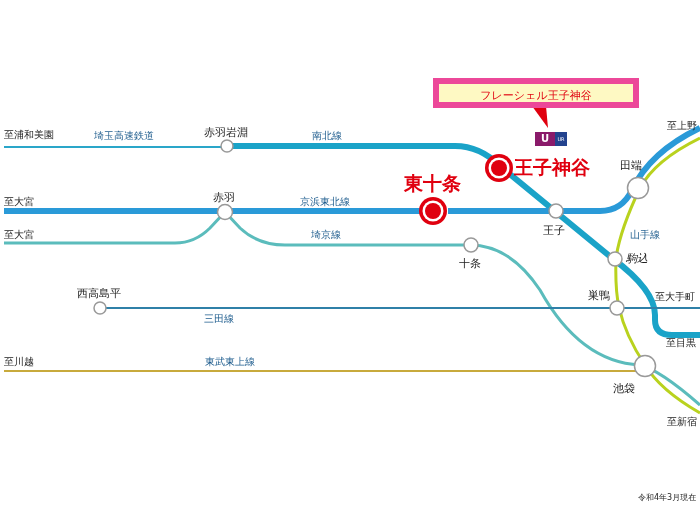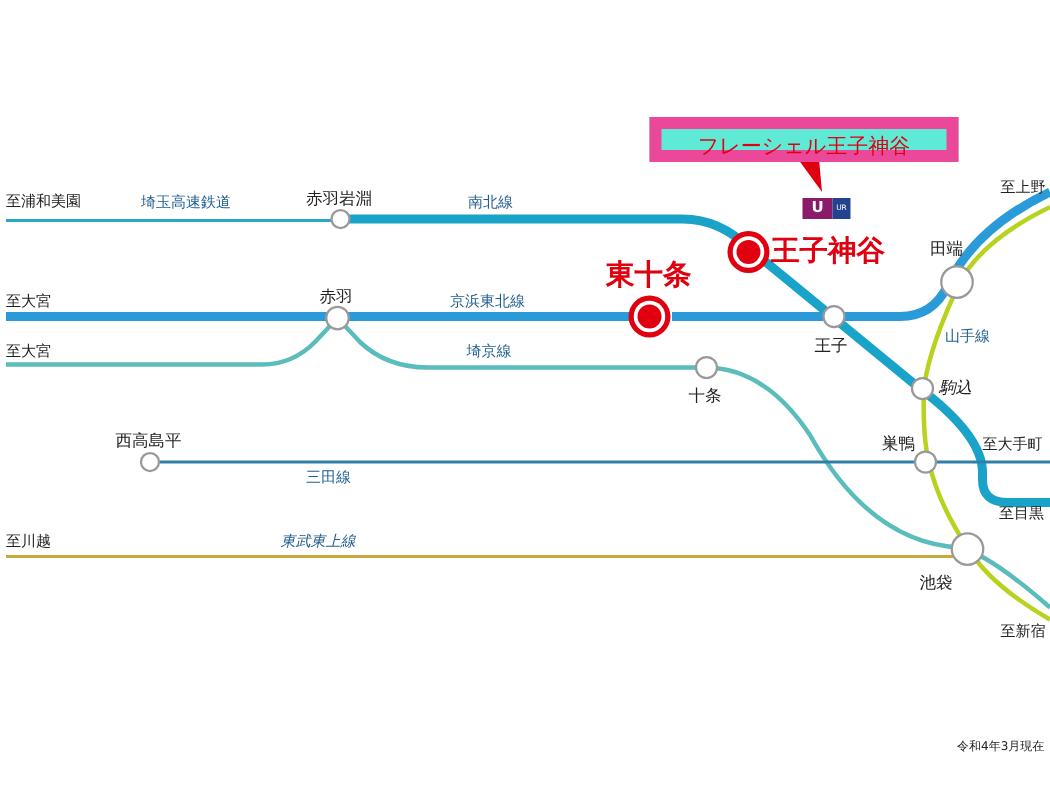"フレーシェル王子神谷" .callout { background: #5eead4 -> #fef9c3; border: 8px solid #ec4899 -> 6px solid #ec4899; font-size: 14px -> 11px }
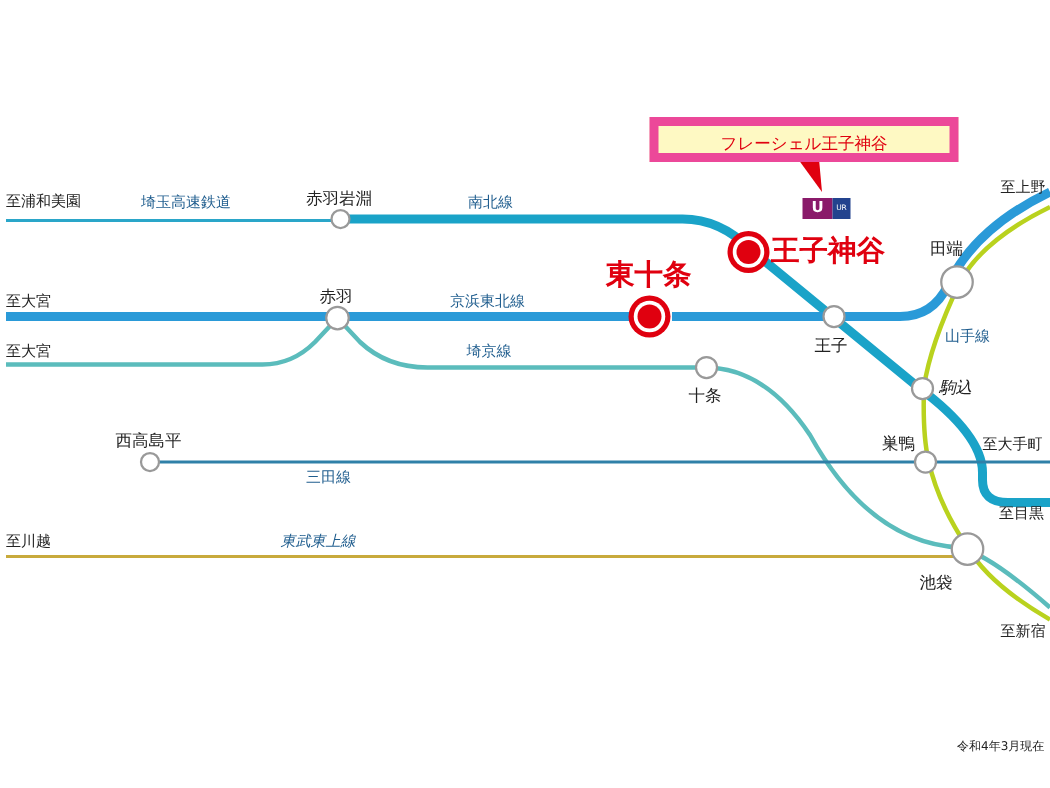"山手線" div.line-lbl { top: 220px -> 230px }
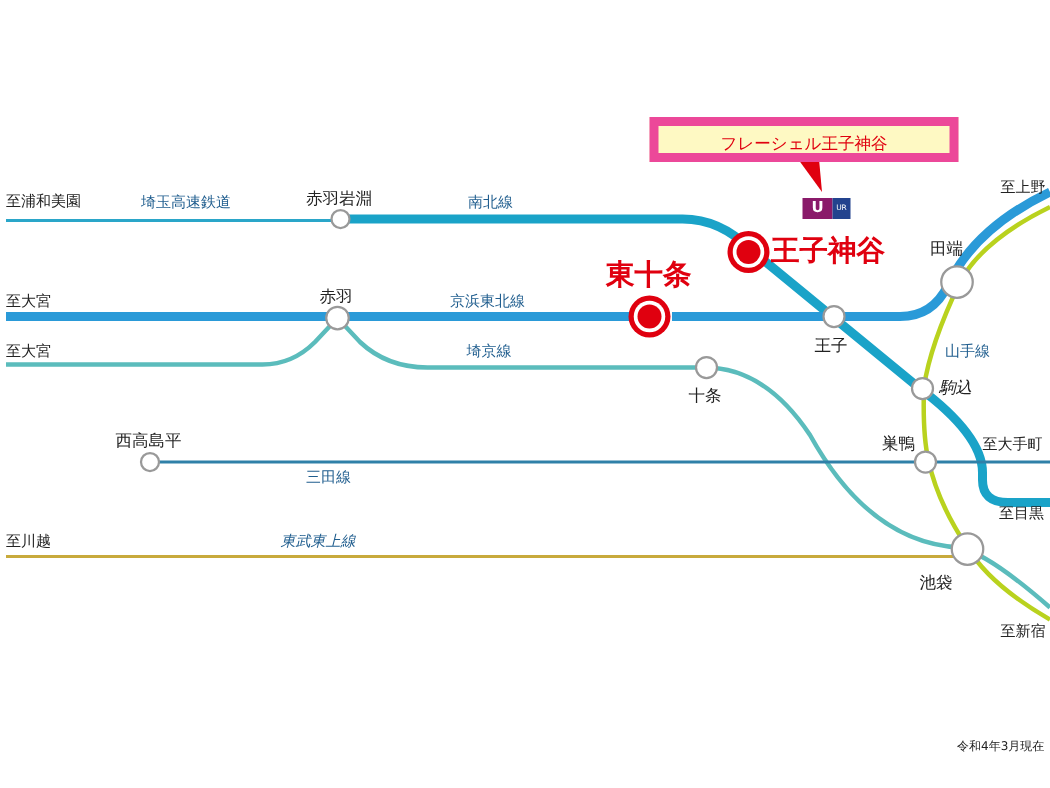"東武東上線" div.line-lbl { font-style: italic -> none; left: 187px -> 205px }
